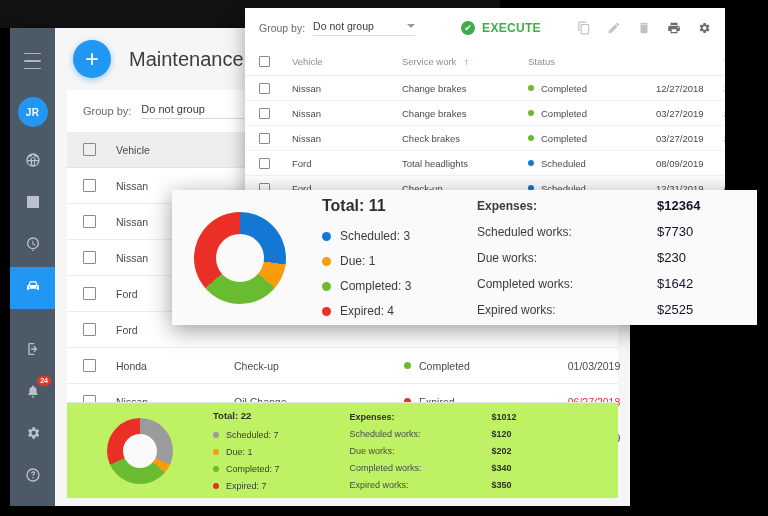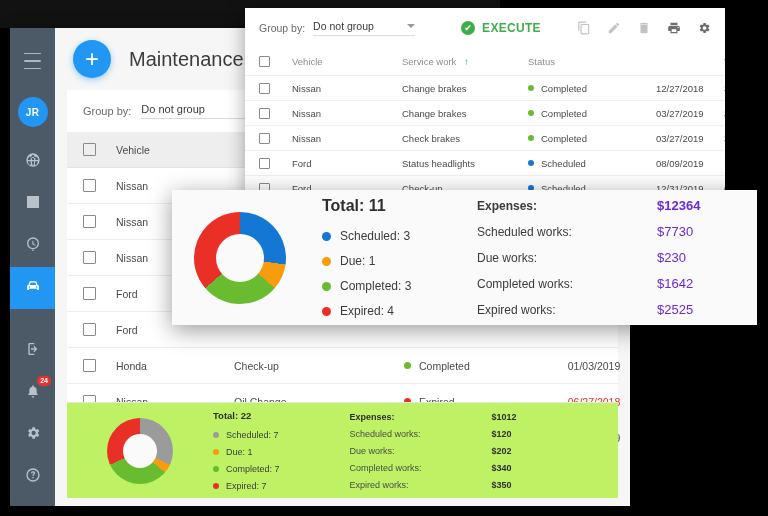"Status headlights" div.g-service { text: Status -> Total }
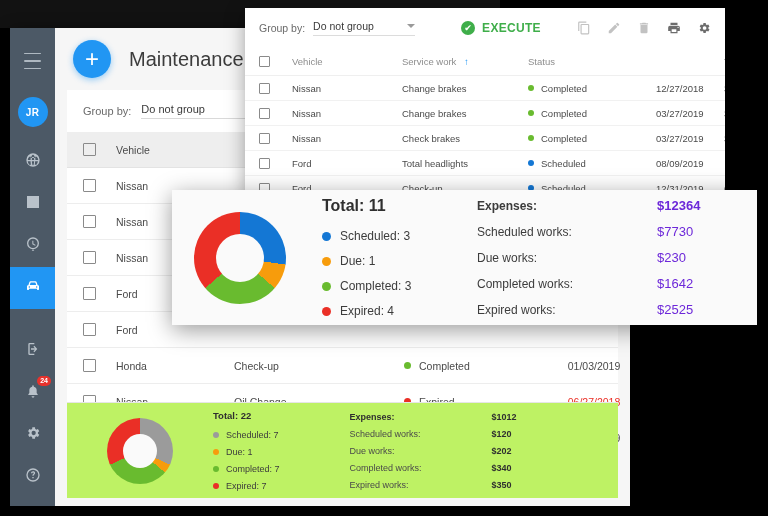"$12364" .money-val { color: #6d28d9 -> #0f172a }
